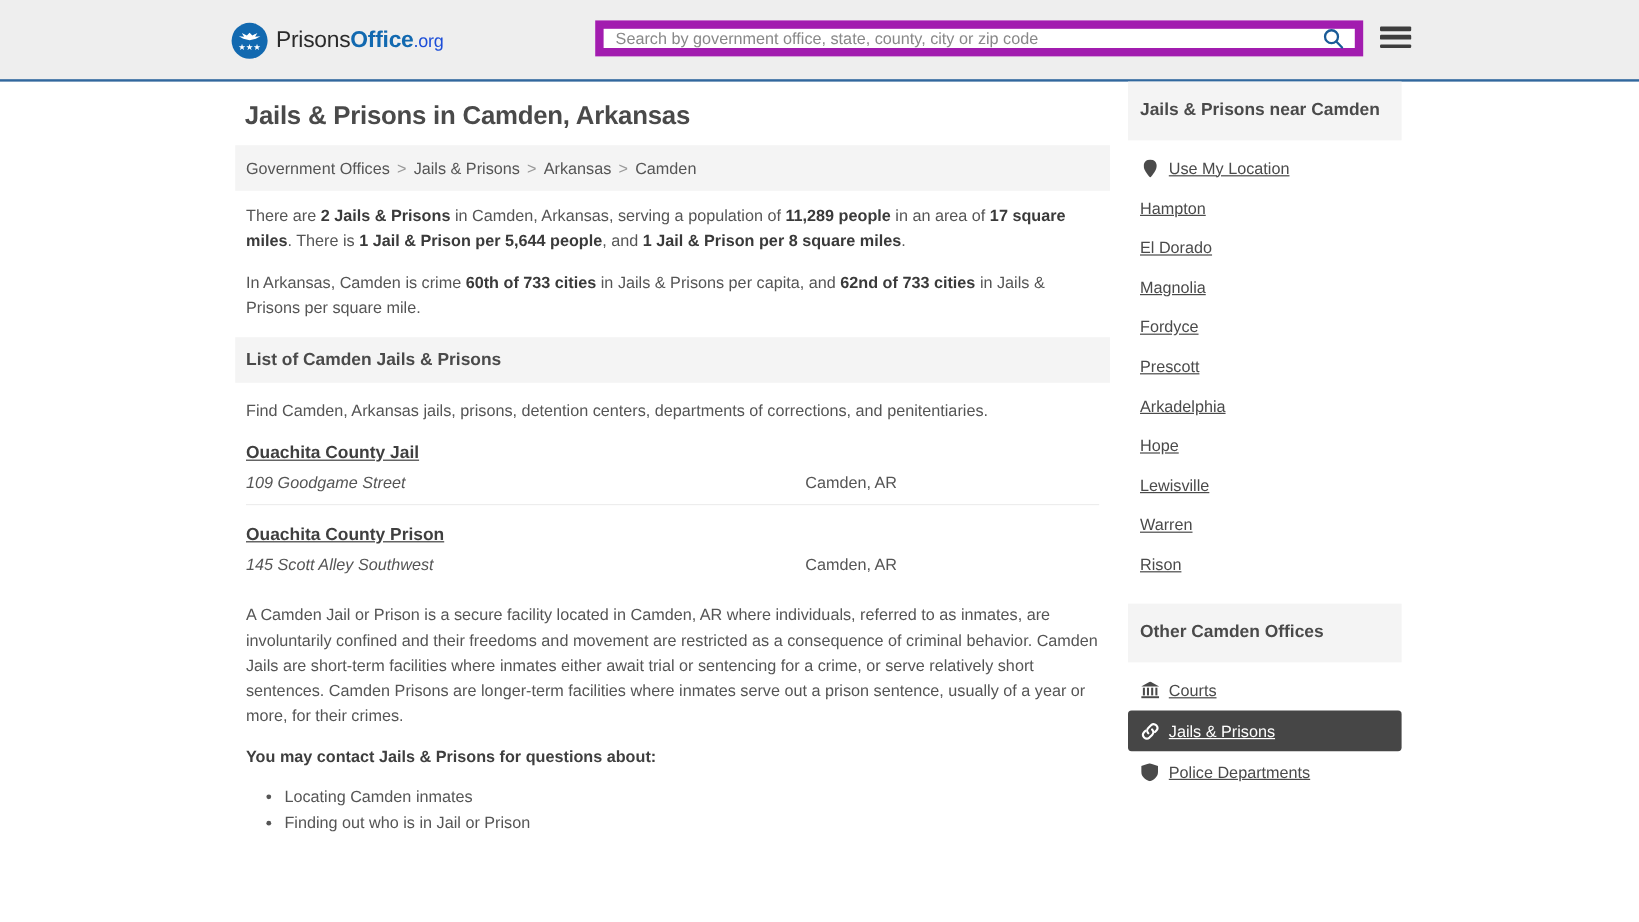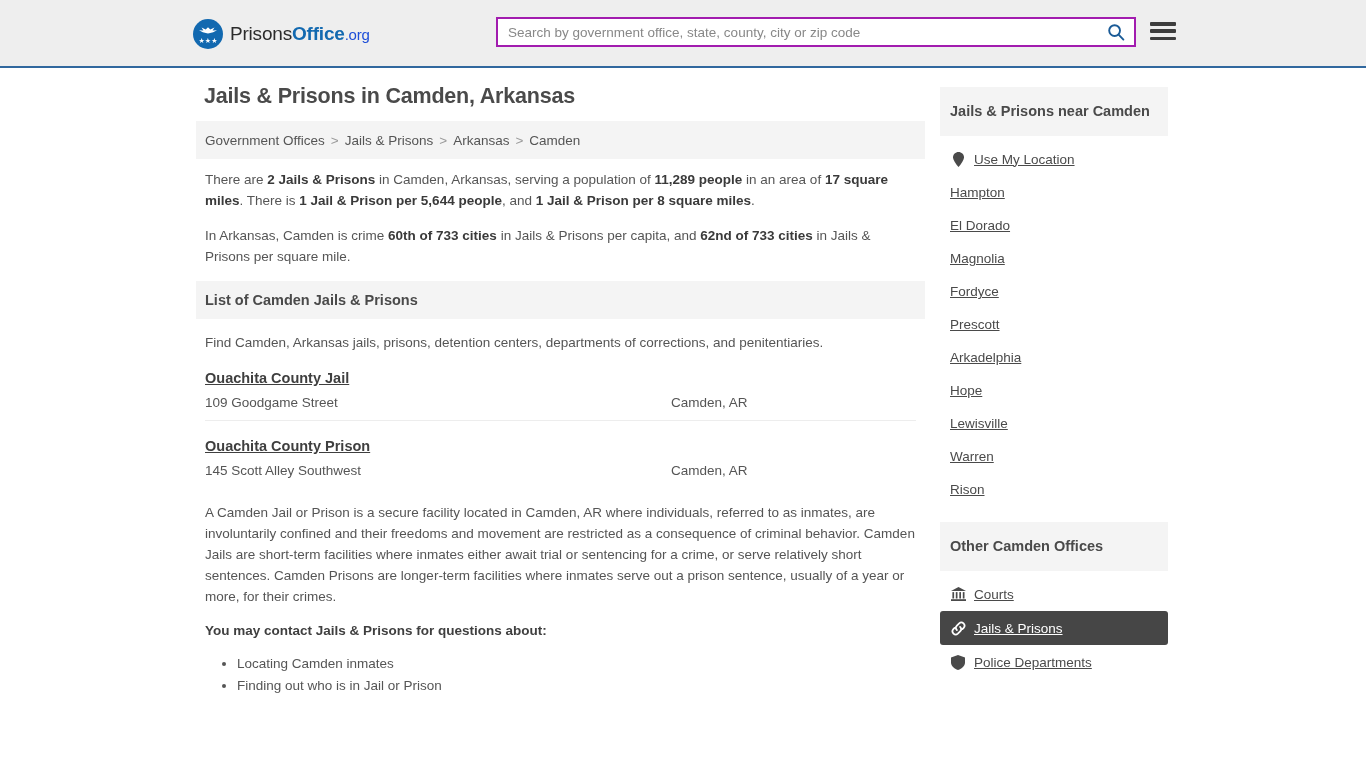"Search by government office, state," .search-wrap { border: 2px solid #a21caf -> 7px solid #a21caf }
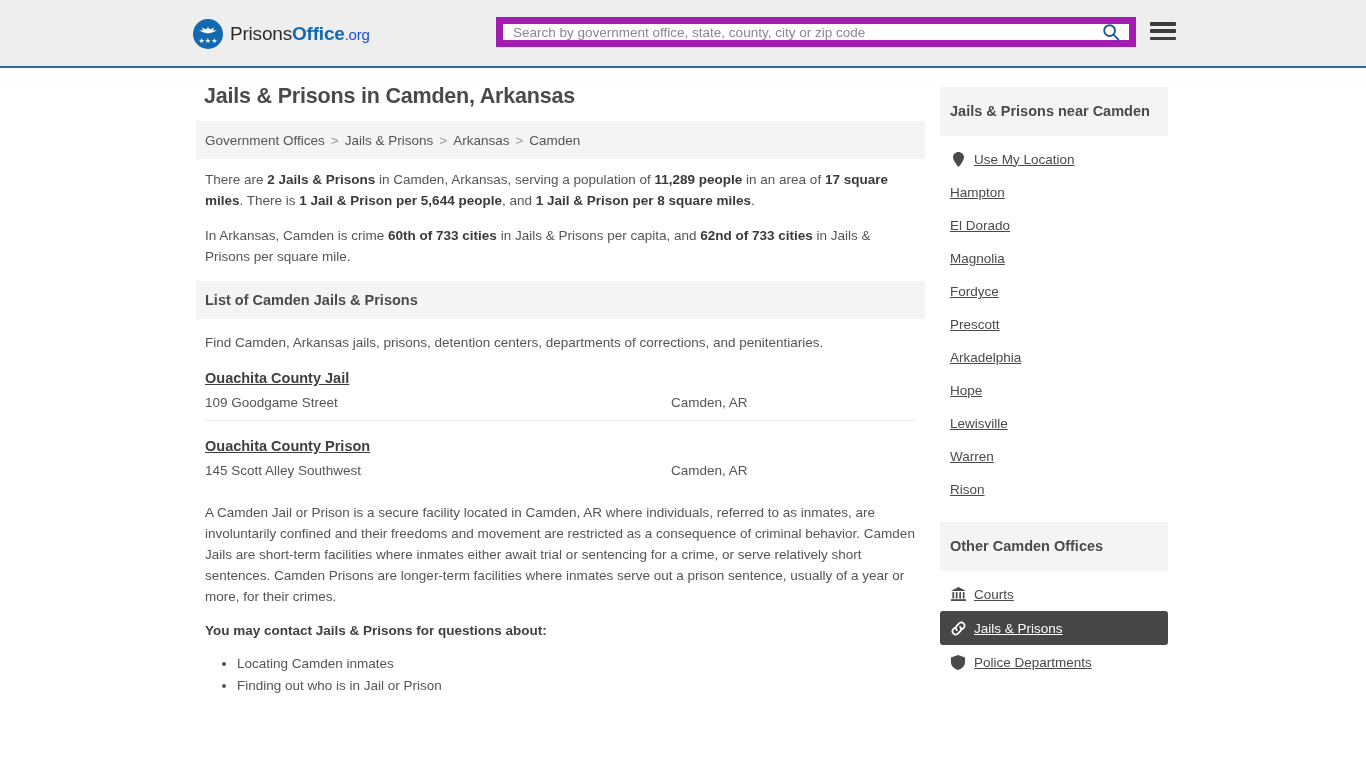"Jails & Prisons near Camden" .side-col { top: 19px -> 0 }
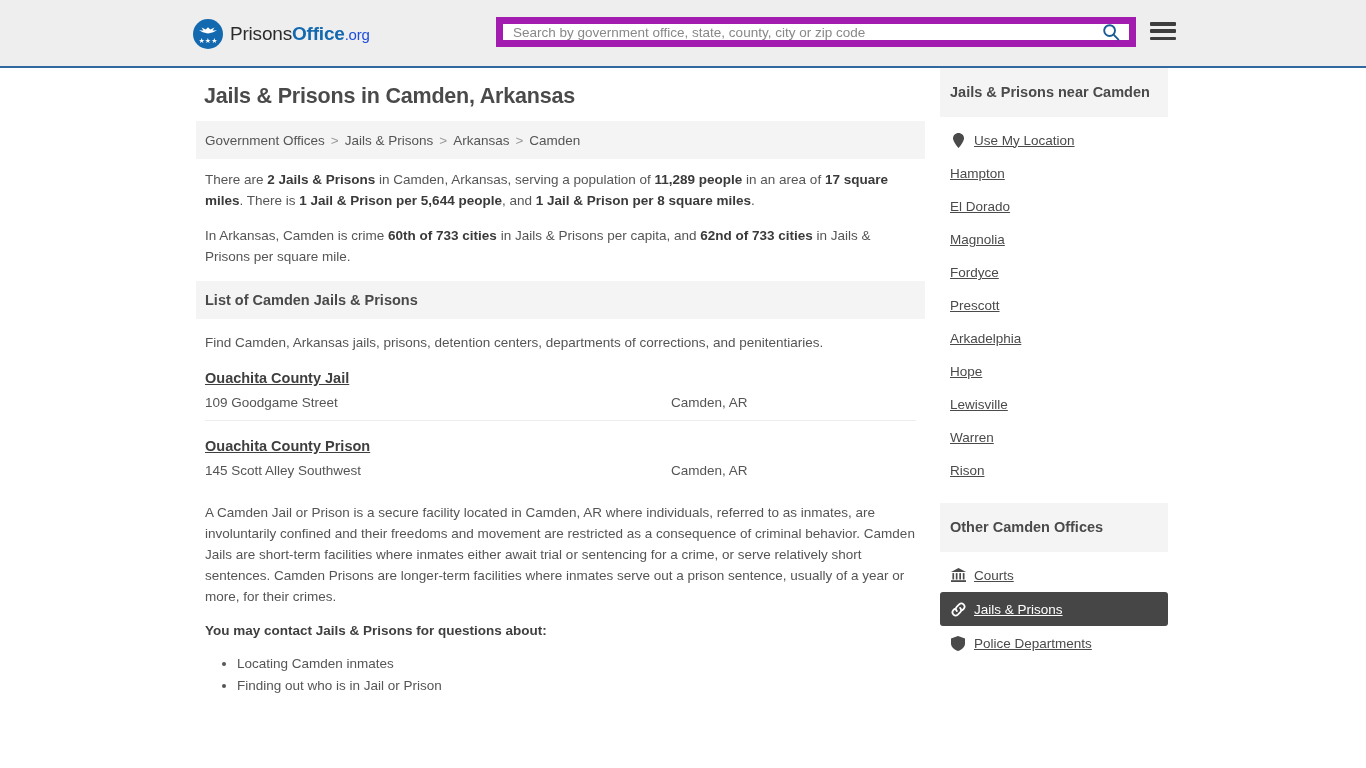"109 Goodgame Street" .listing-addr { font-style: none -> italic }
